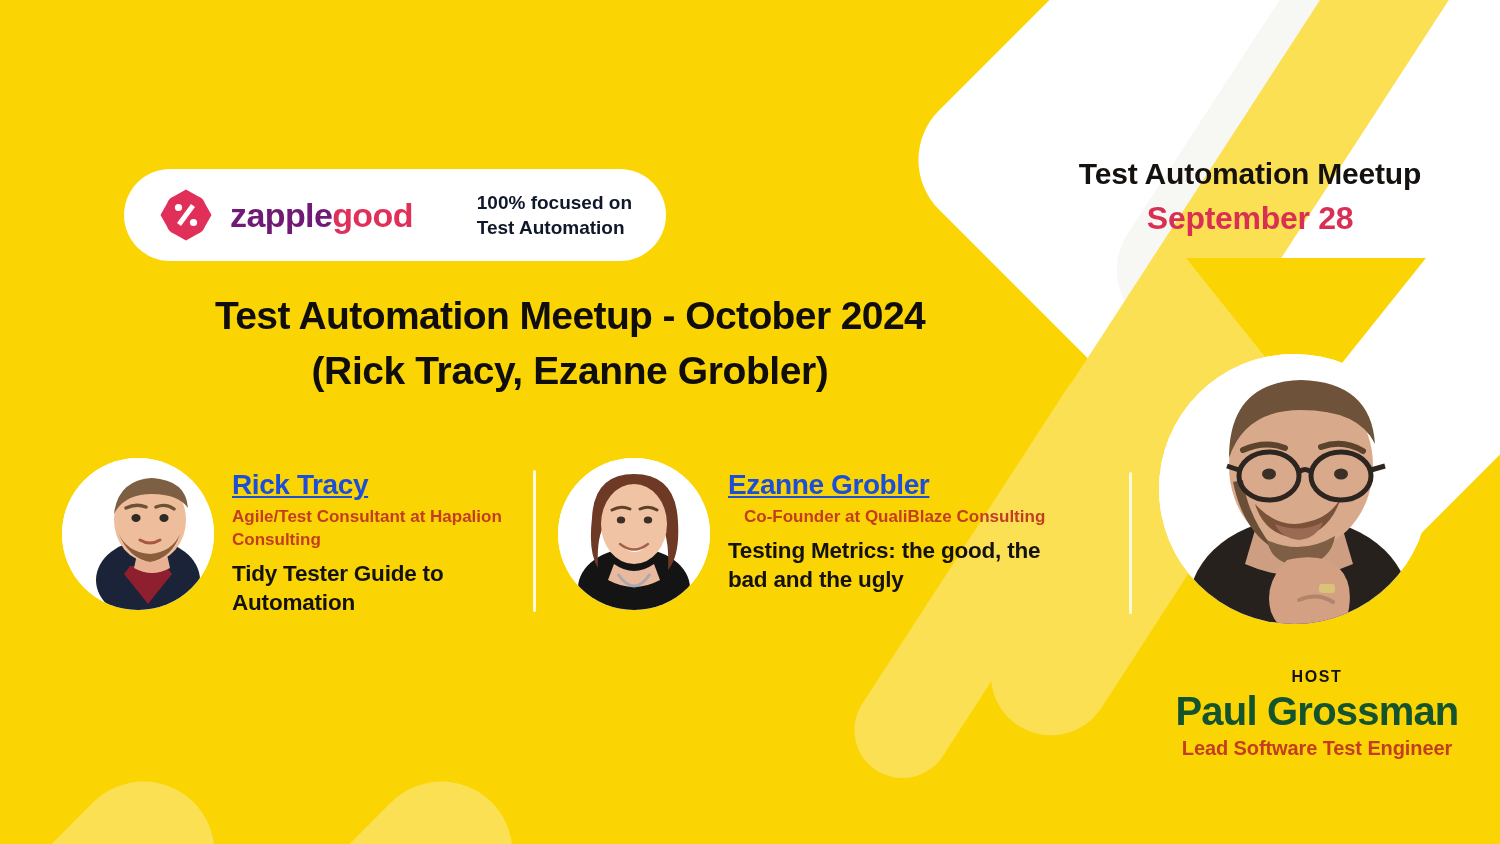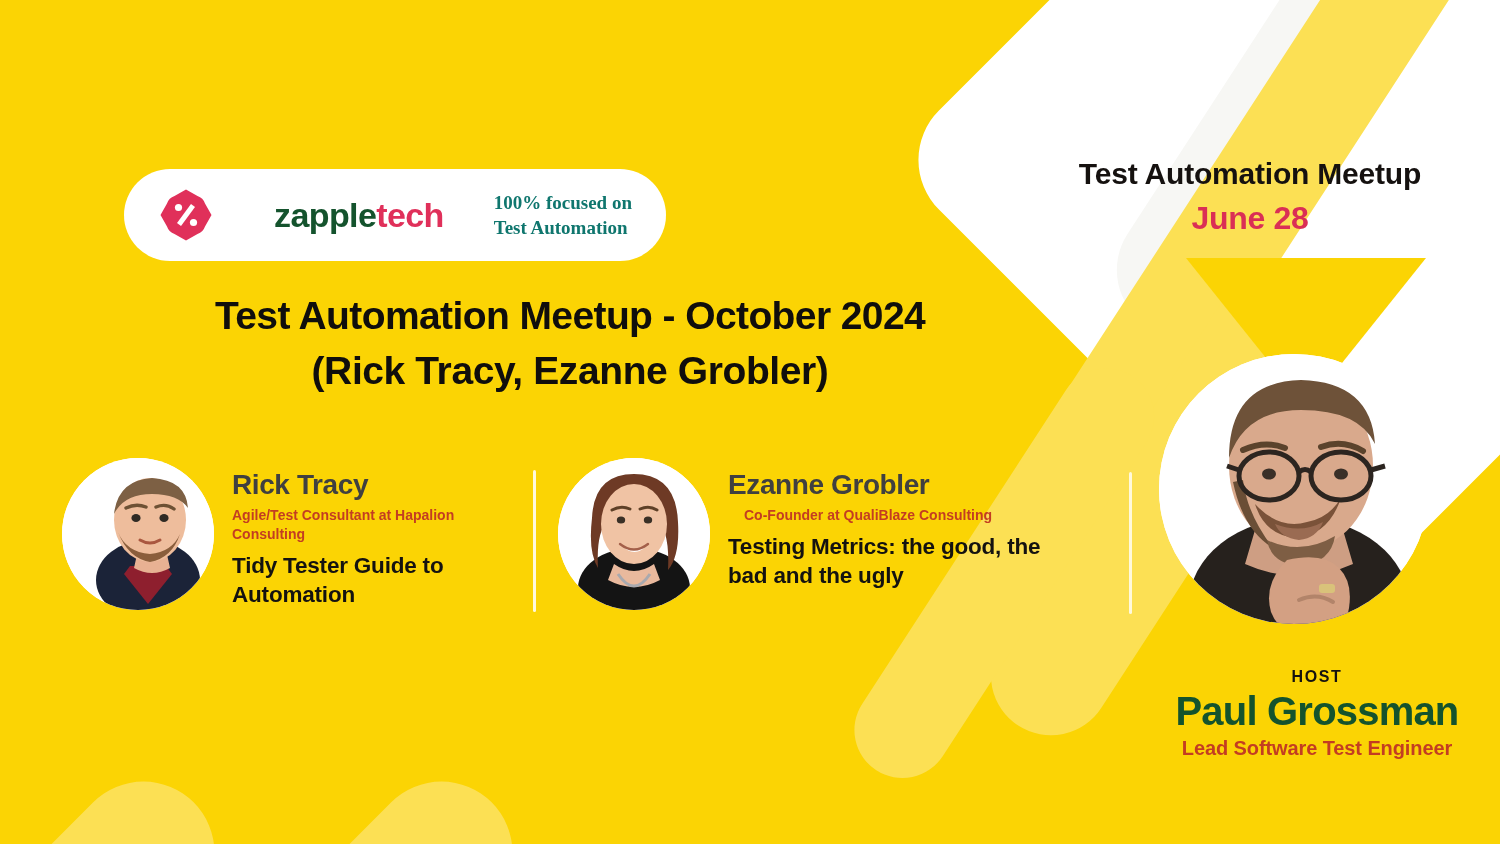"zapple" .logo-word .dark { color: #14532d -> #701a75; margin-left: 44px -> none }
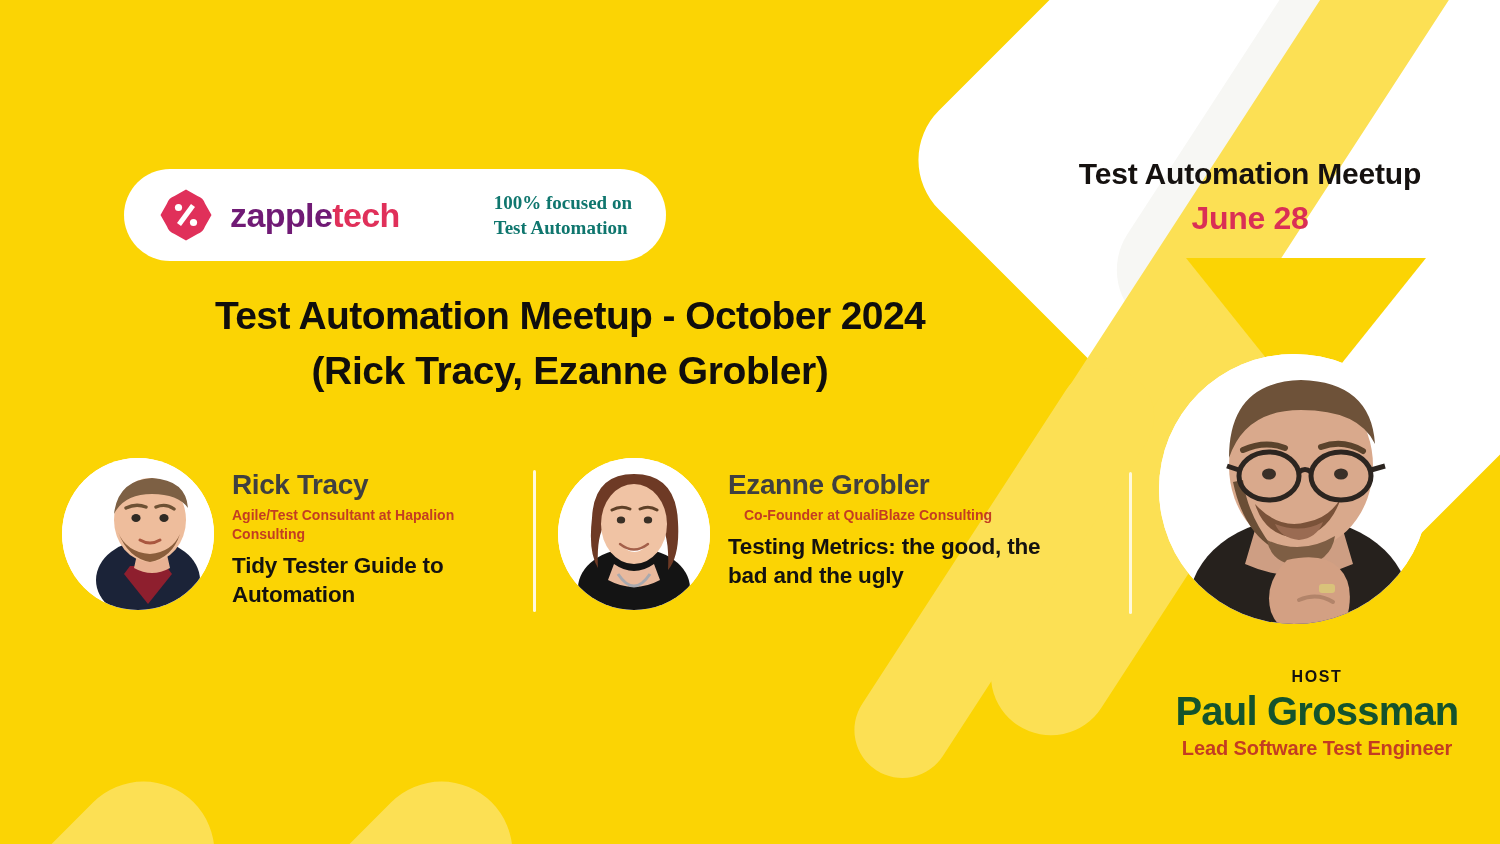"tech" span.red { text: tech -> good }
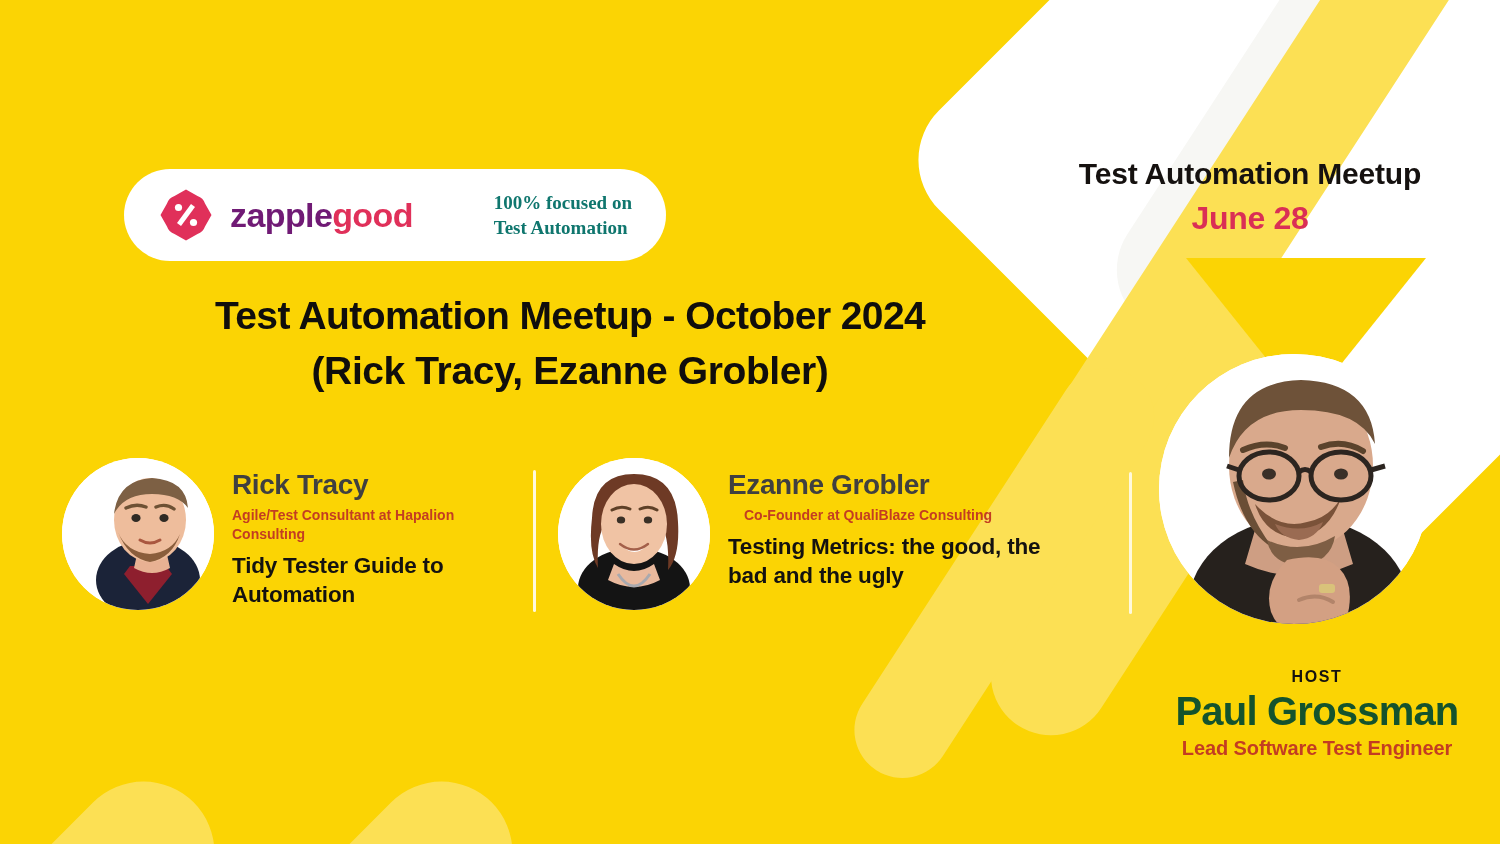"100% focused on" .logo-tagline { color: #0f766e -> #0f172a; font-family: Liberation Serif, serif -> none }
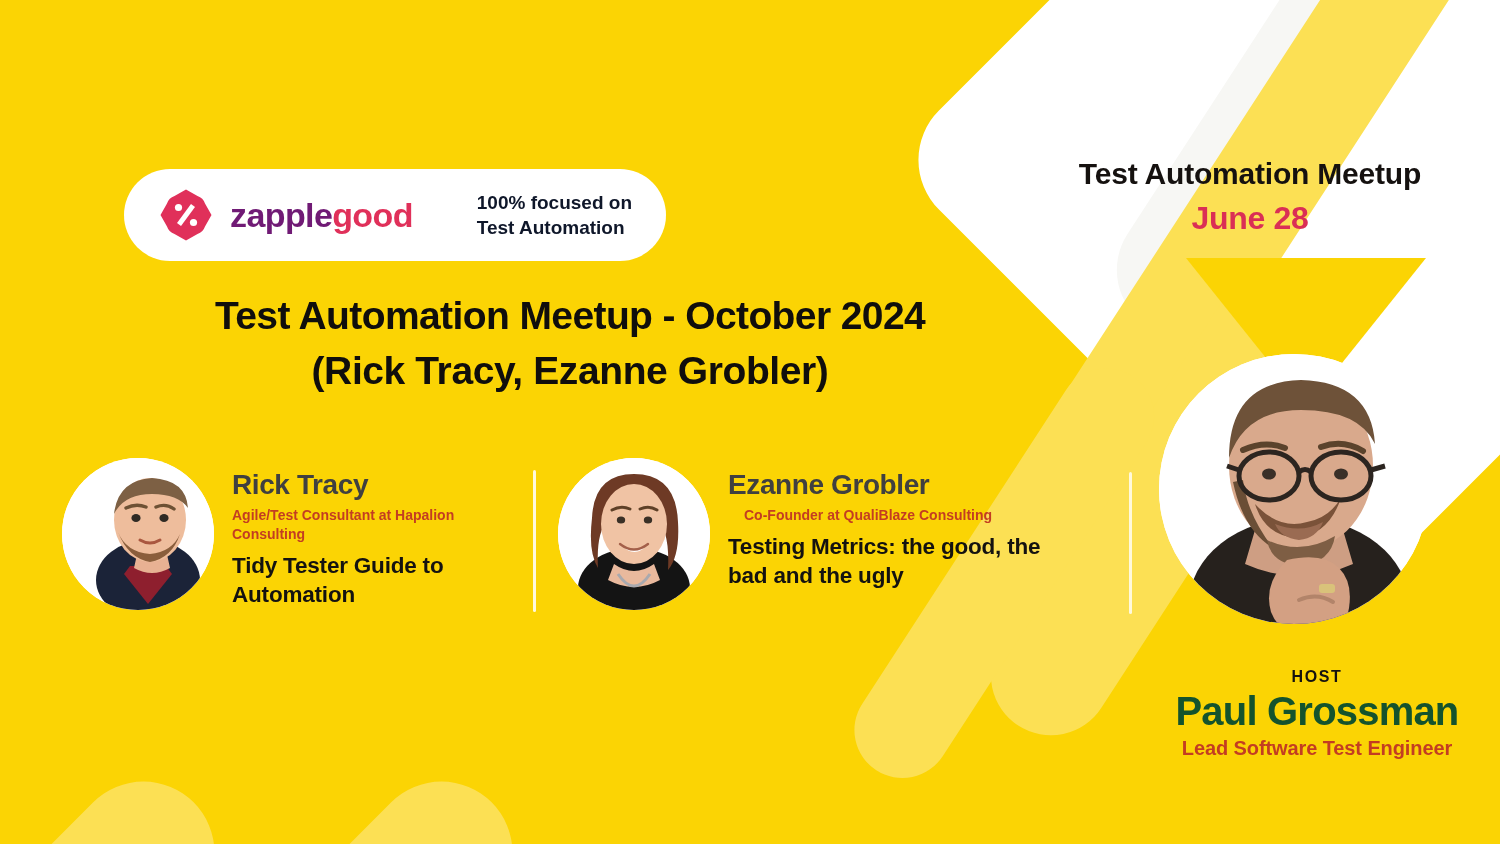"June 28" div.c-date { text: June -> September }
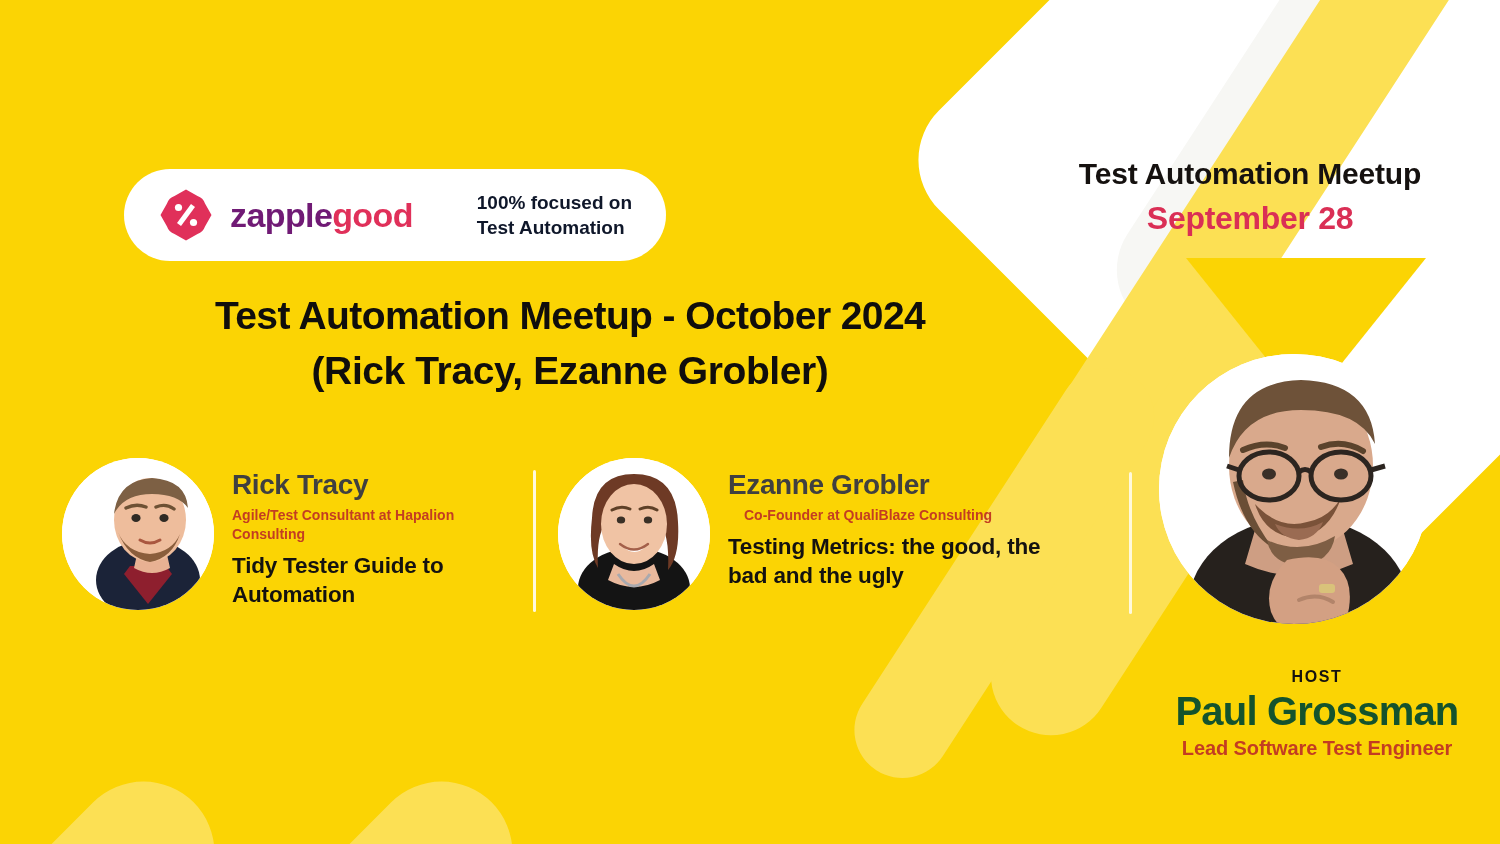"Rick Tracy" .sp-name { color: #404040 -> #1d4ed8; text-decoration: none -> underline }
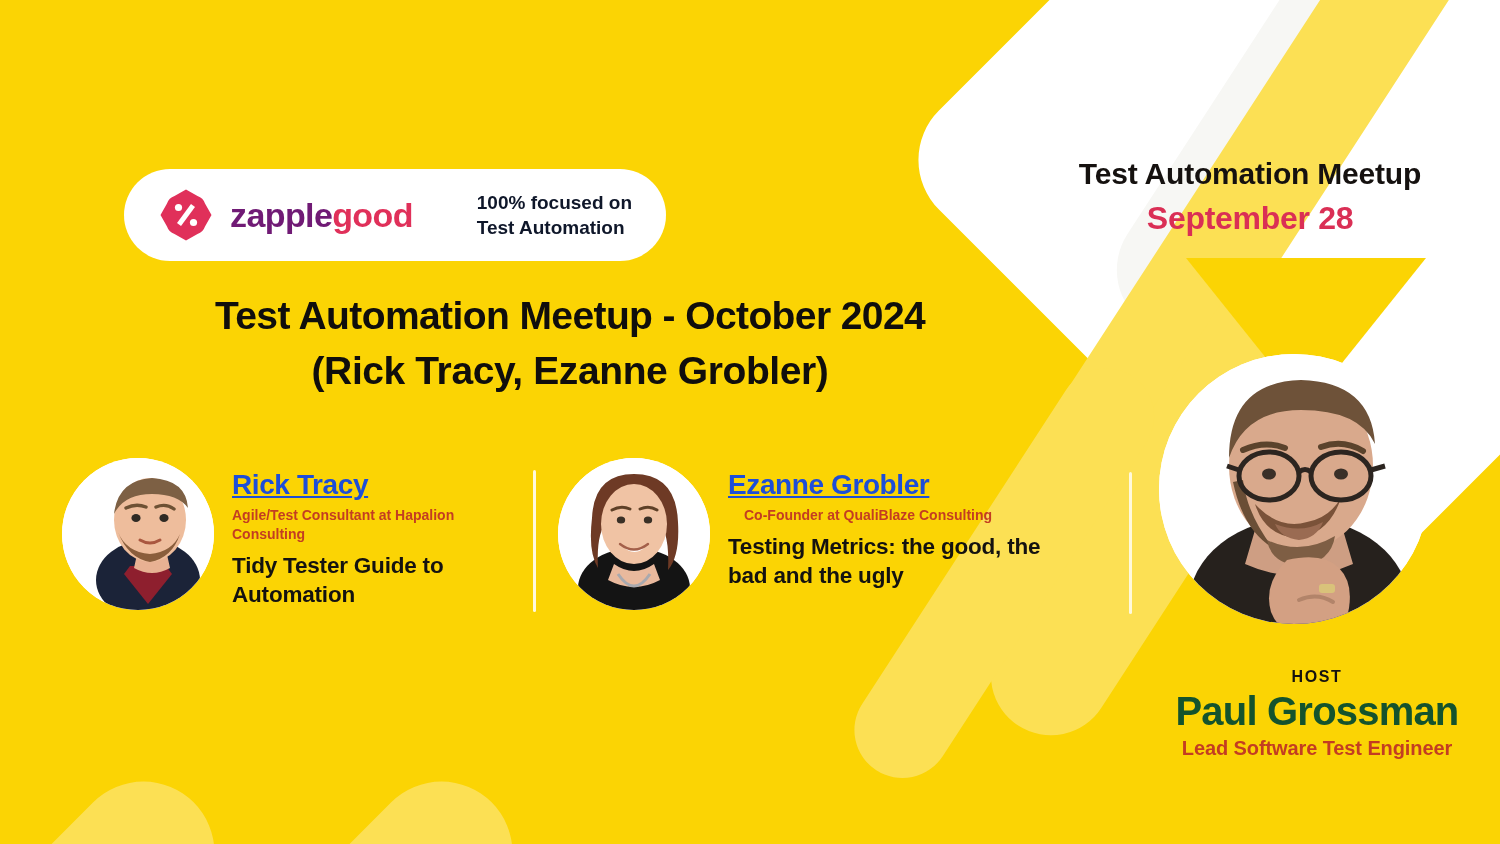"Agile/Test Consultant at Hapalion" .sp-role { font-size: 14px -> 17px }
